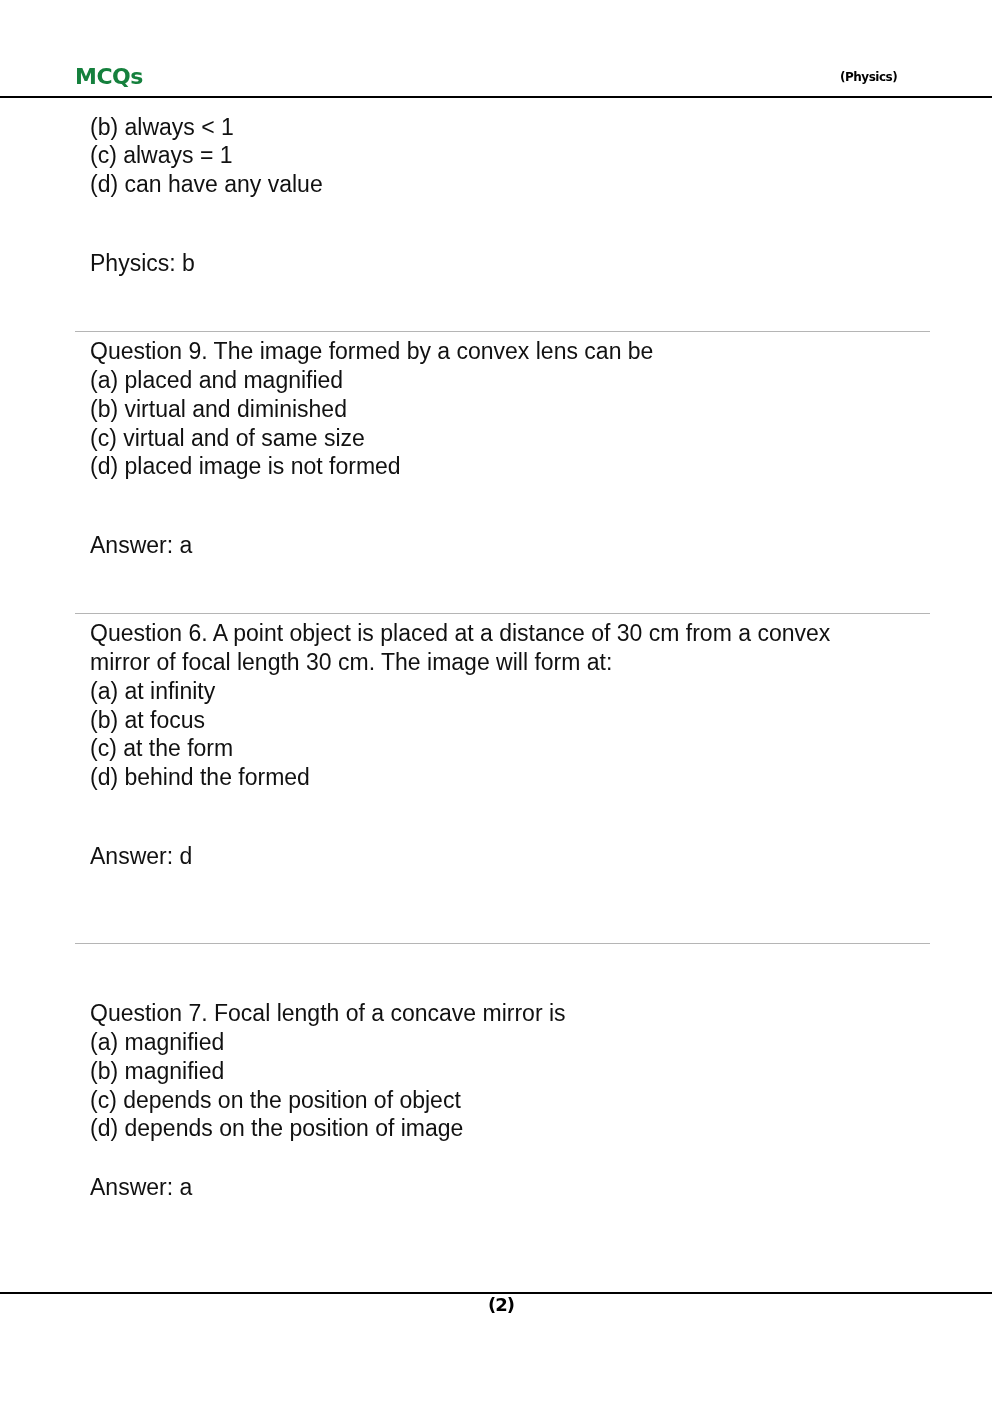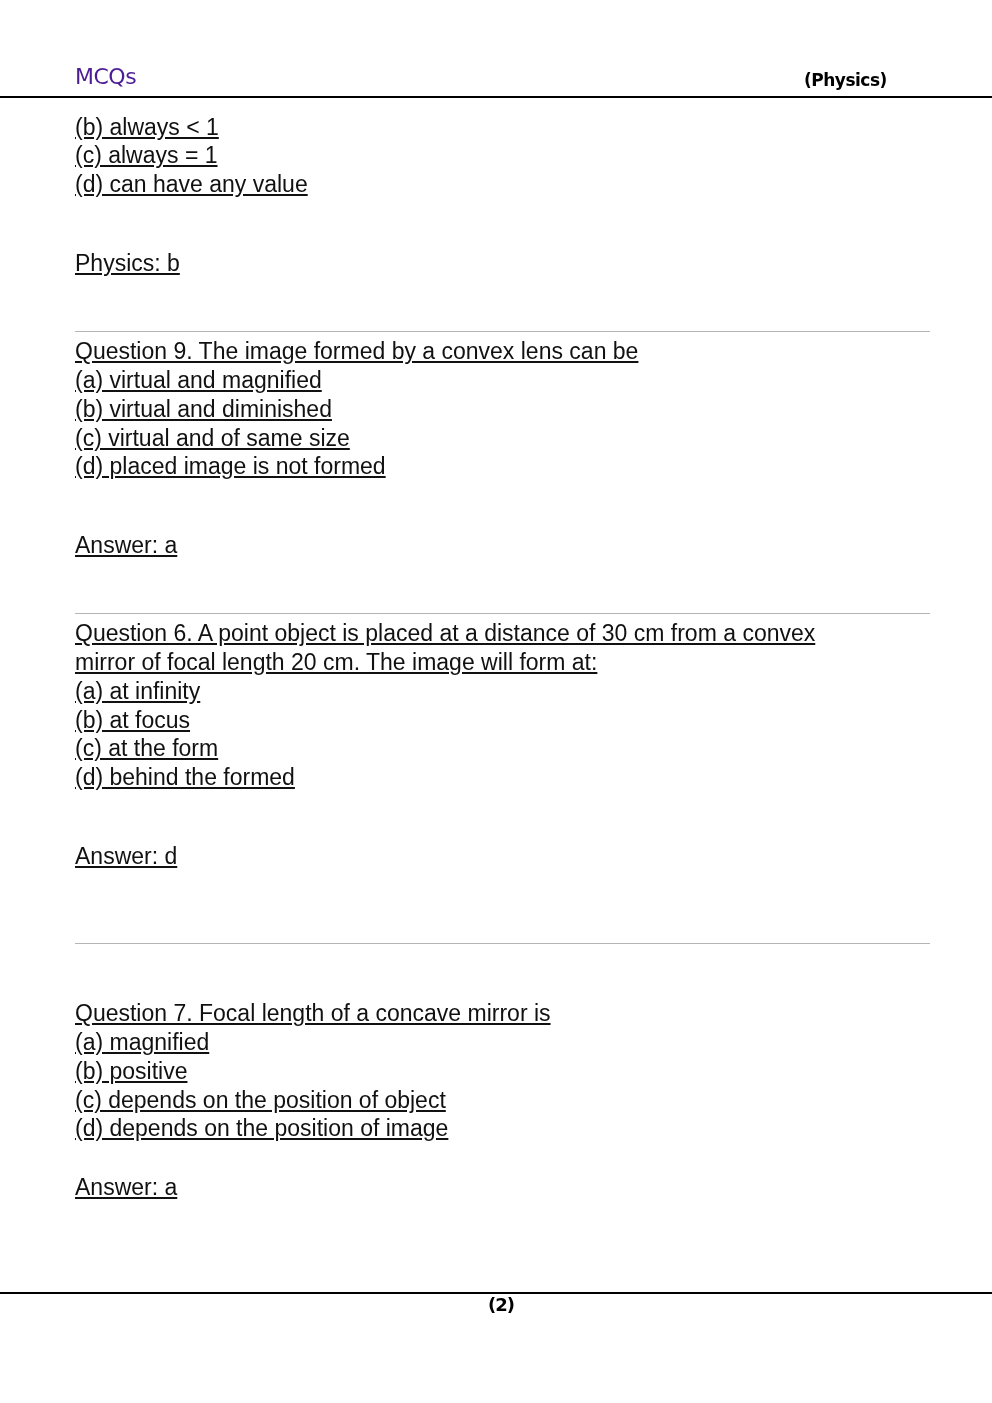"MCQs" .header-title { color: #4c1d95 -> #15803d; font-weight: normal -> bold }
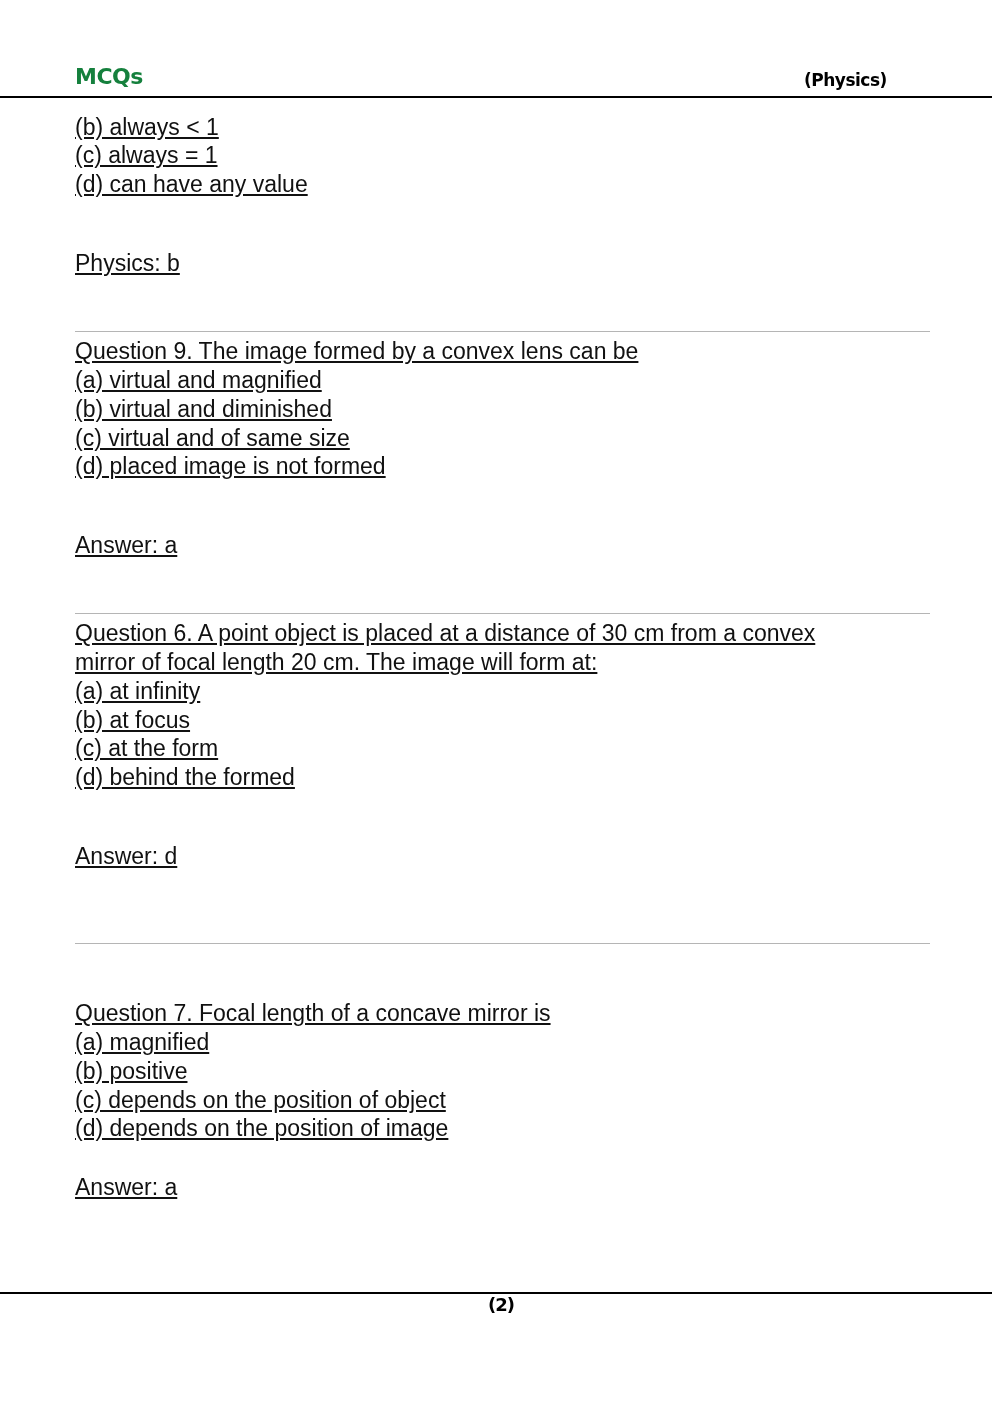"(Physics)" .header-subject { font-size: 17px -> 12px; left: 804px -> 840px }
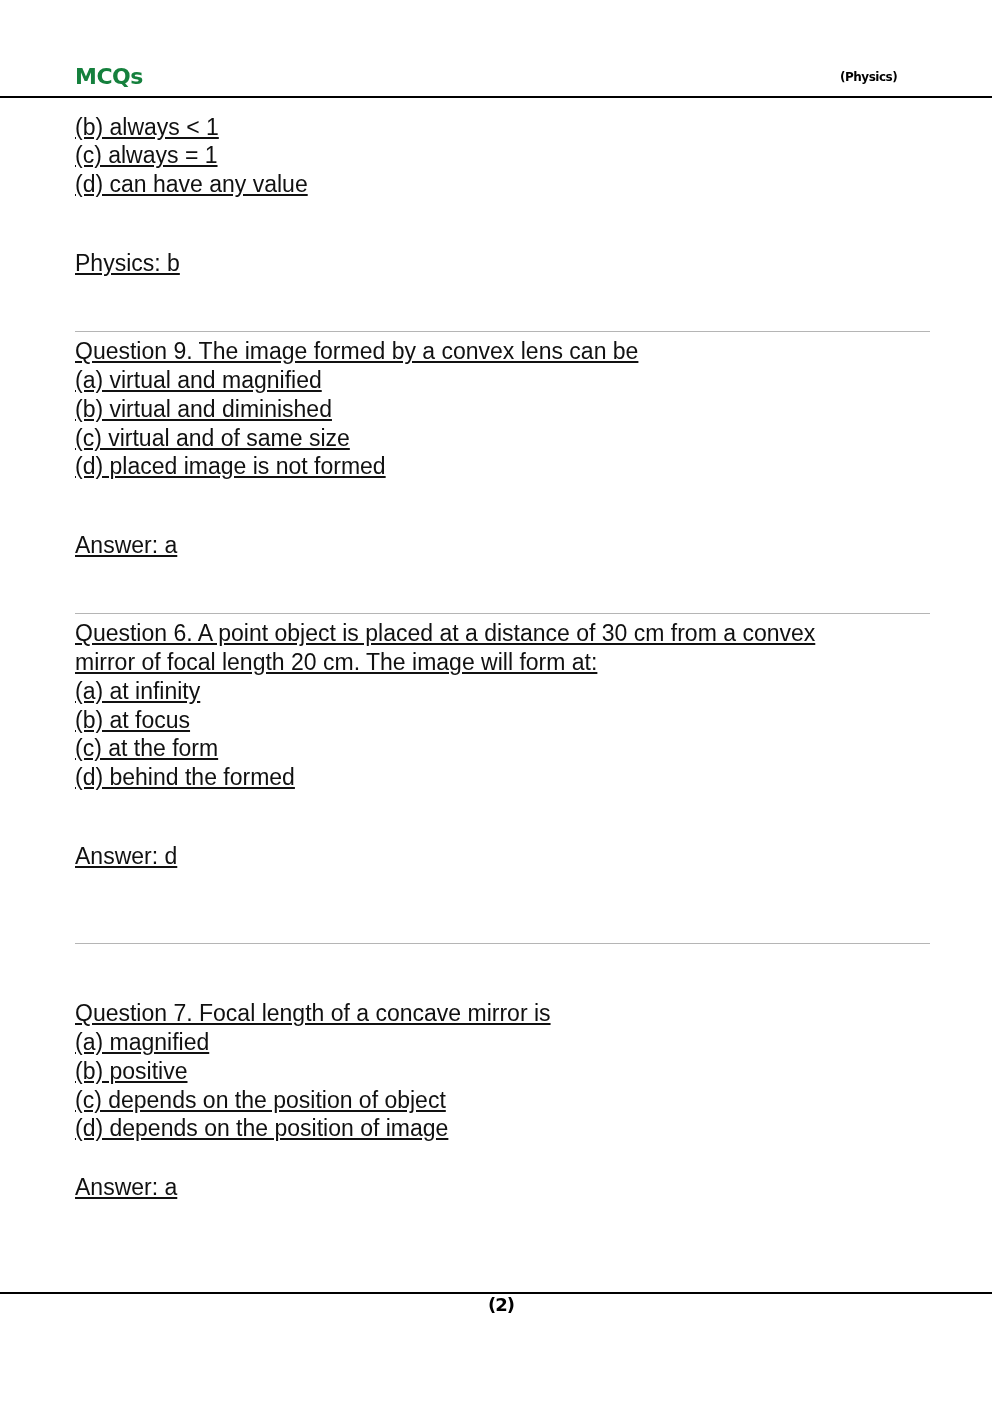"(b) always < 1" .line { left: 75px -> 90px; text-decoration: underline -> none }
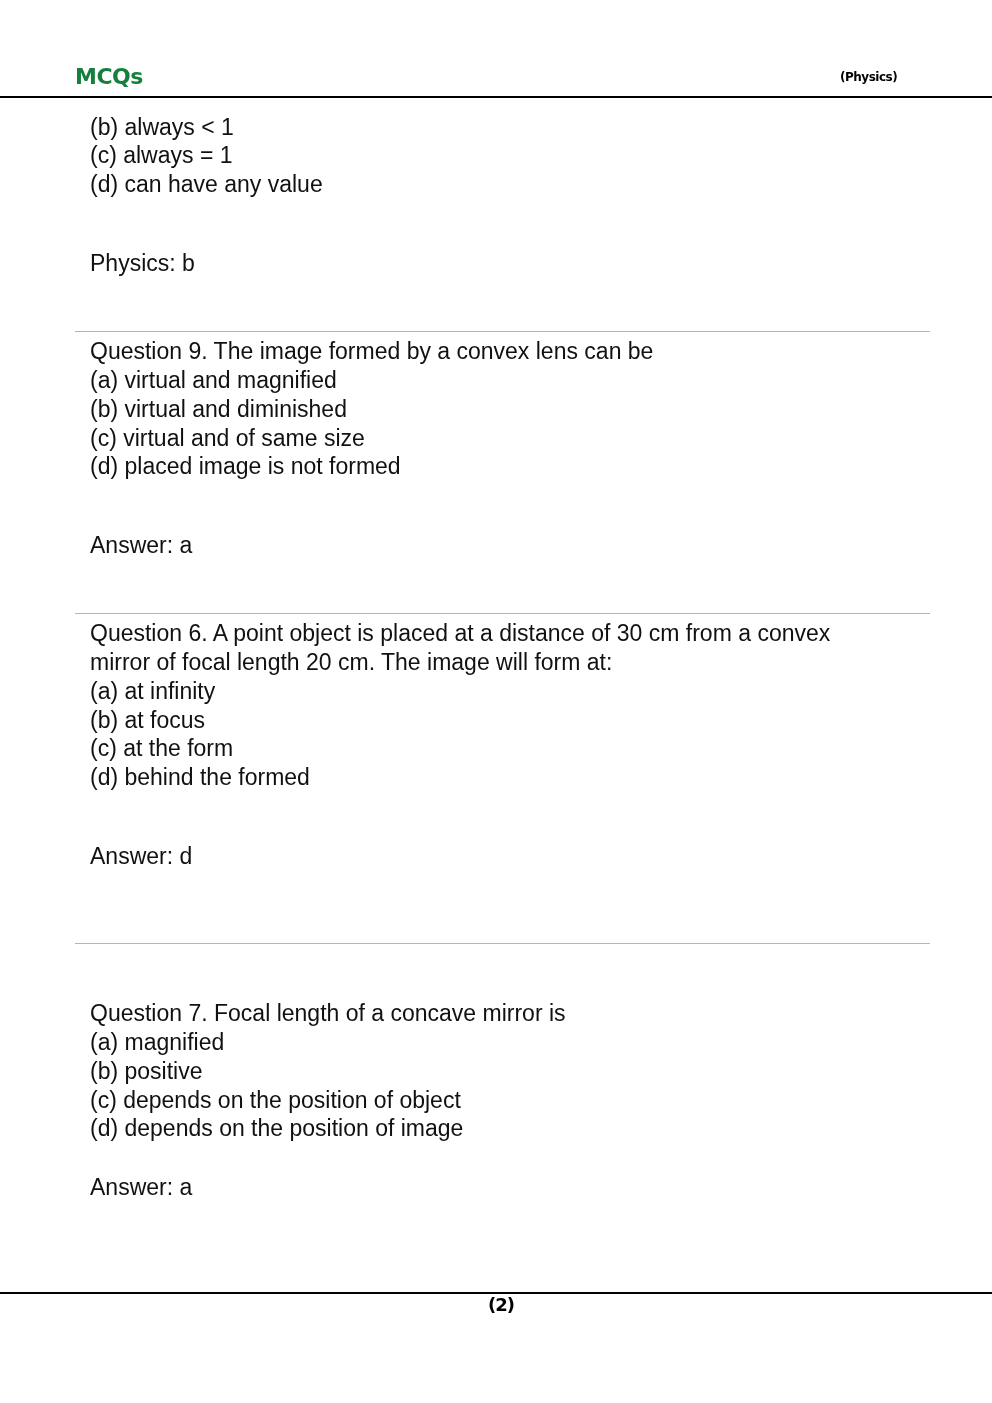"(a) virtual and magnified" div.line { text: virtual -> placed }
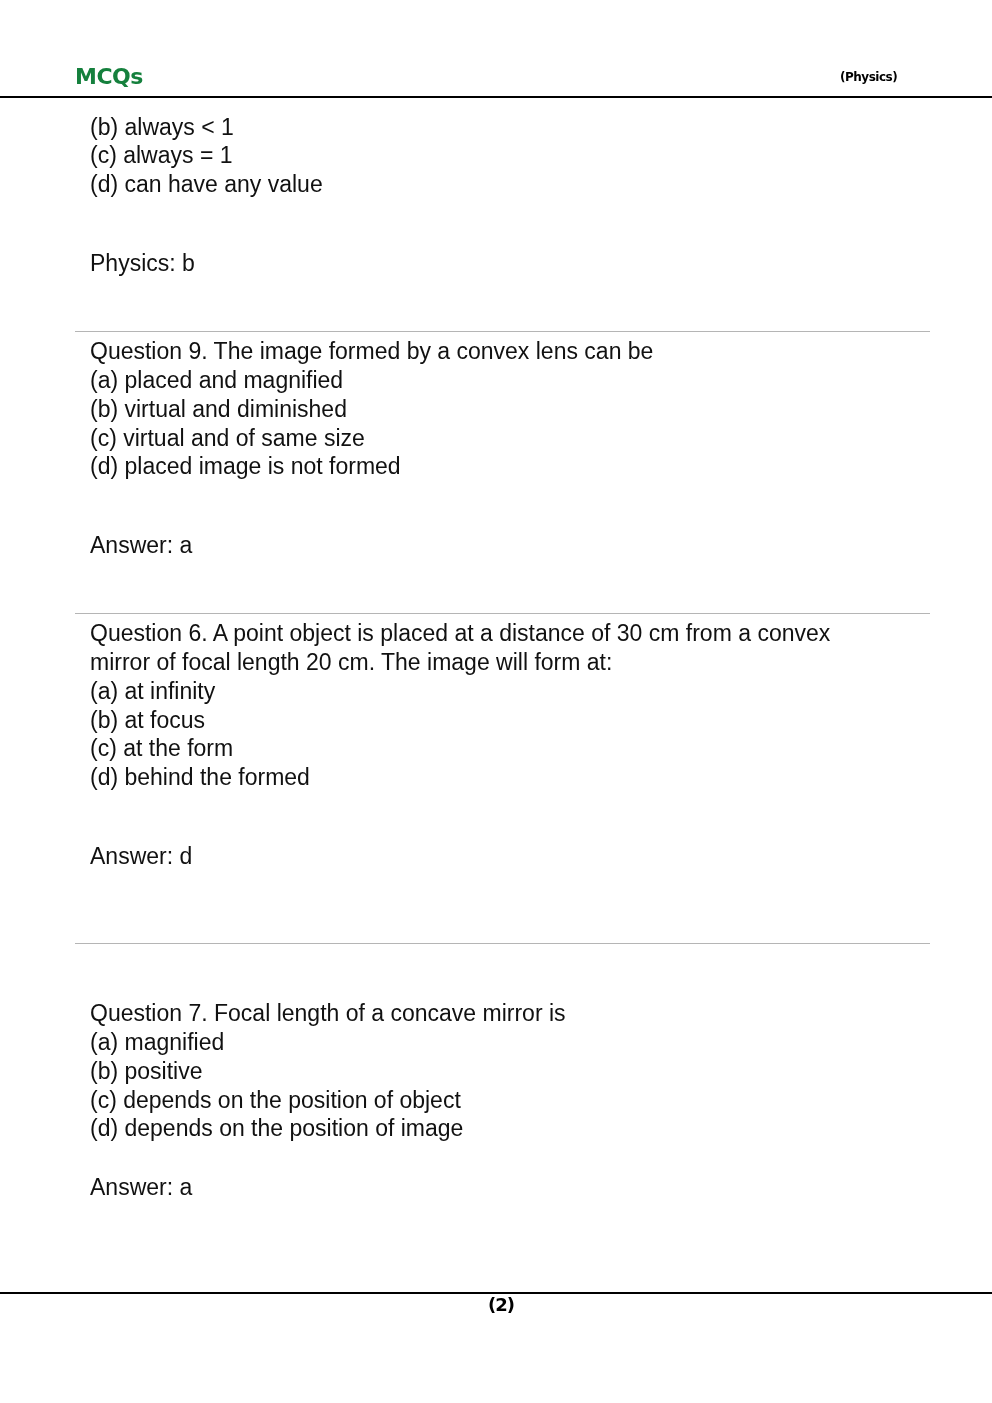"mirror of focal length 20" div.line { text: 20 -> 30 }
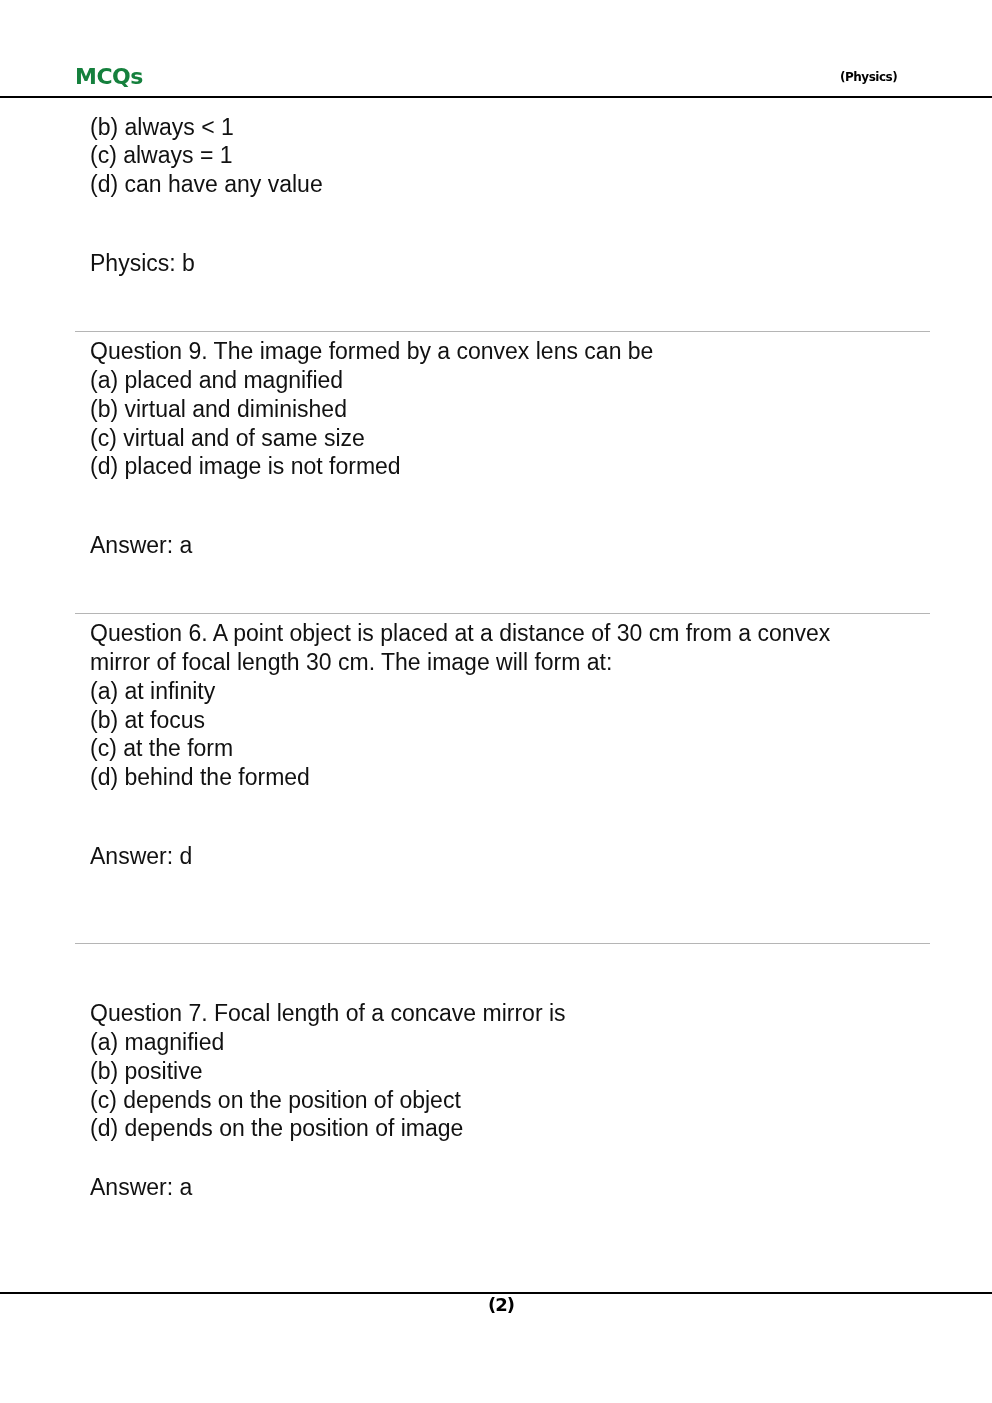"(b) positive" div.line { text: positive -> magnified }
